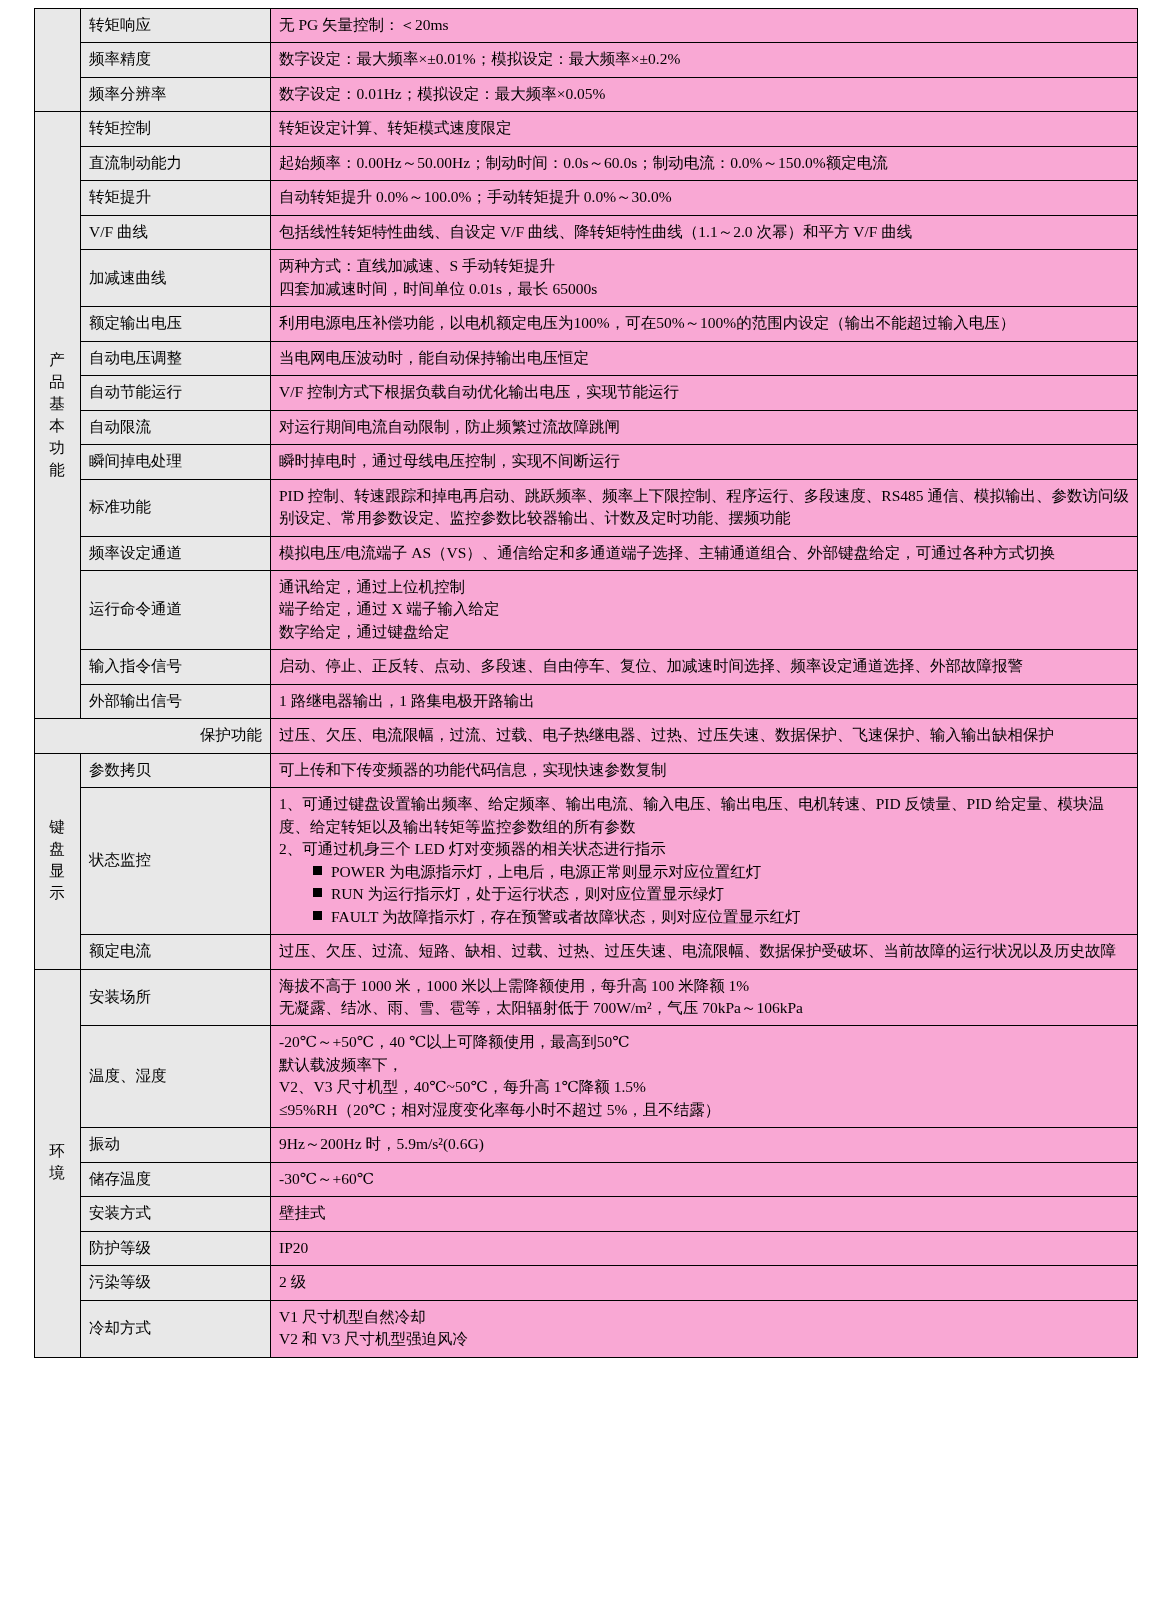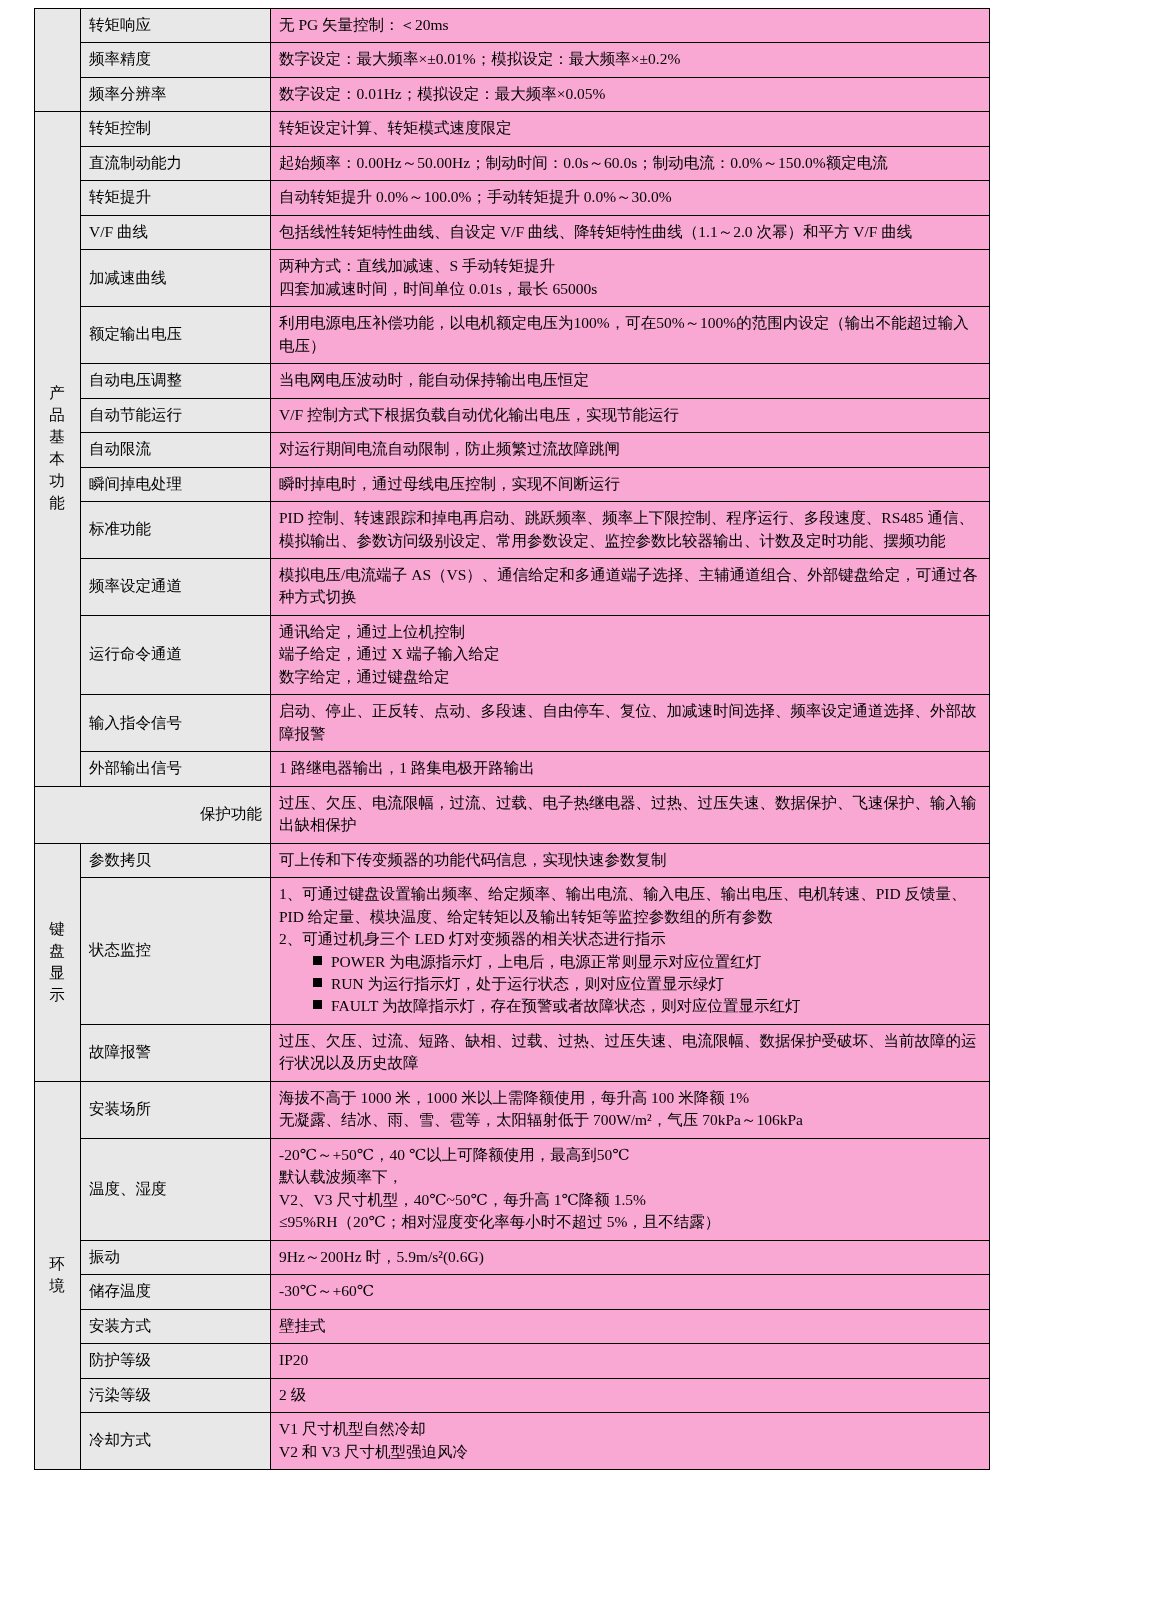"转矩响应" table.spec { width: 956px -> 1104px }
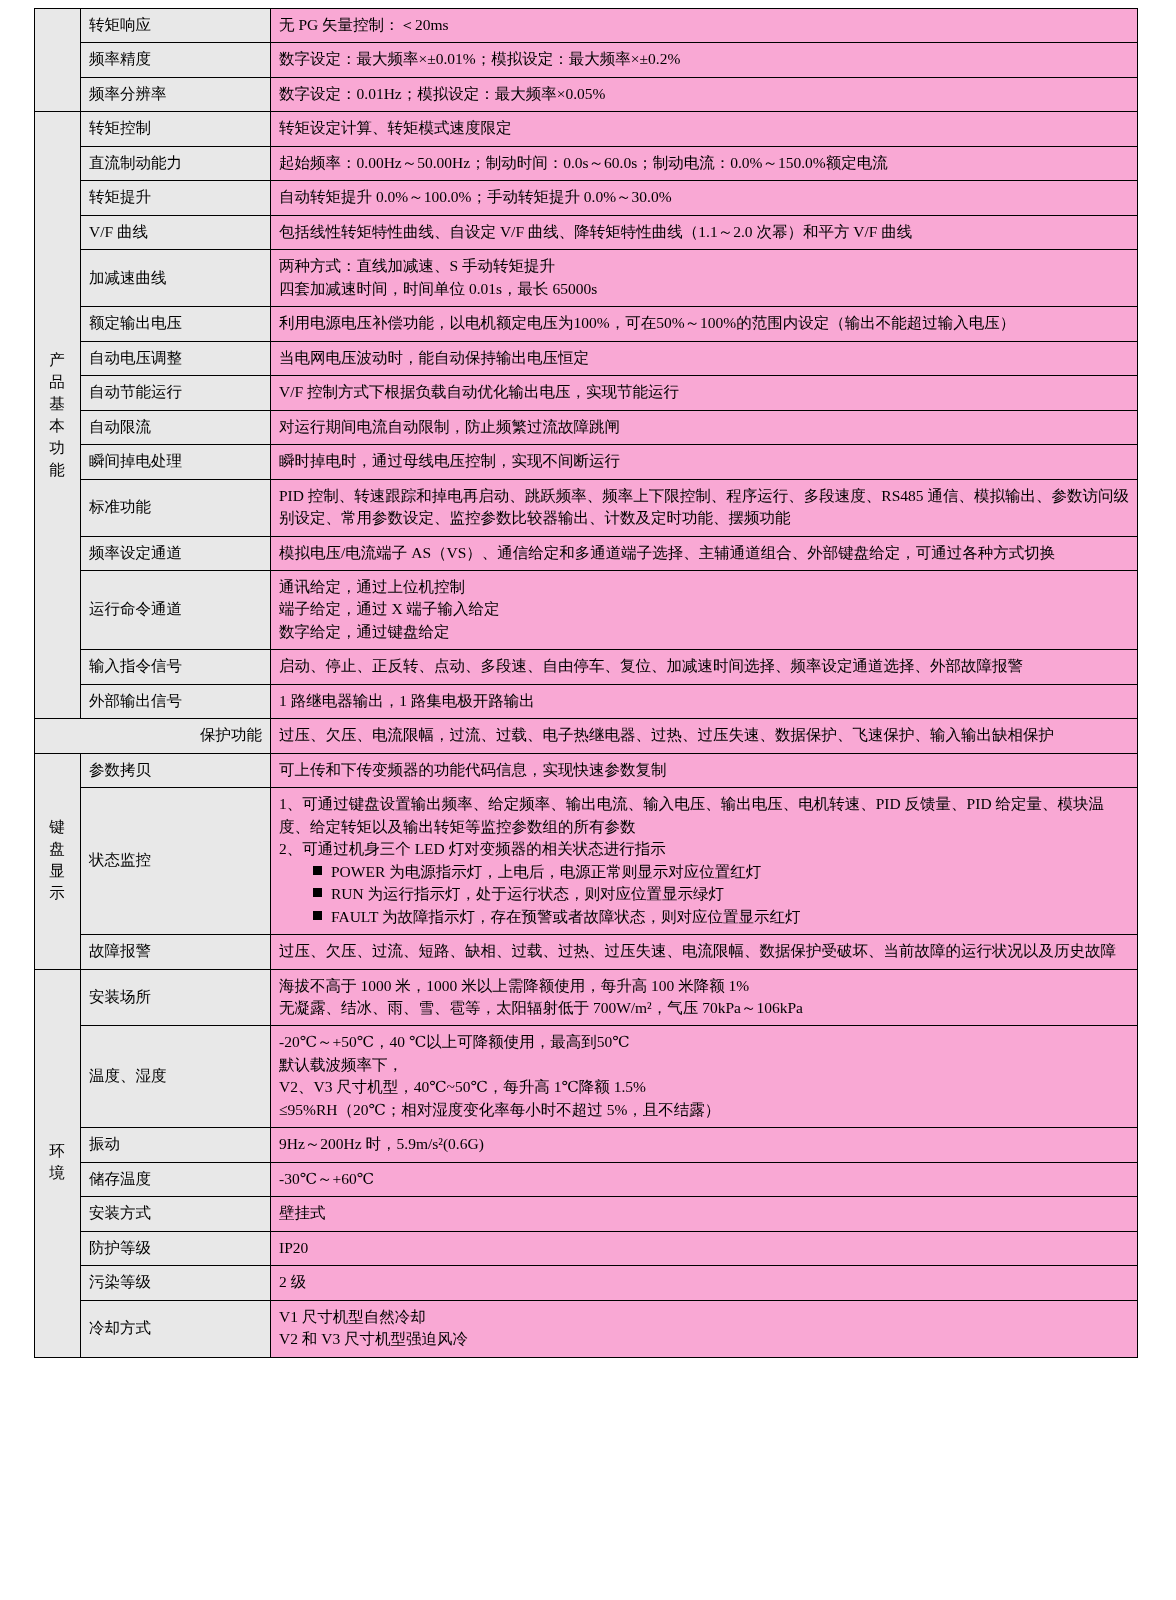"故障报警" td.labelcell { text: 故障报警 -> 额定电流 }
